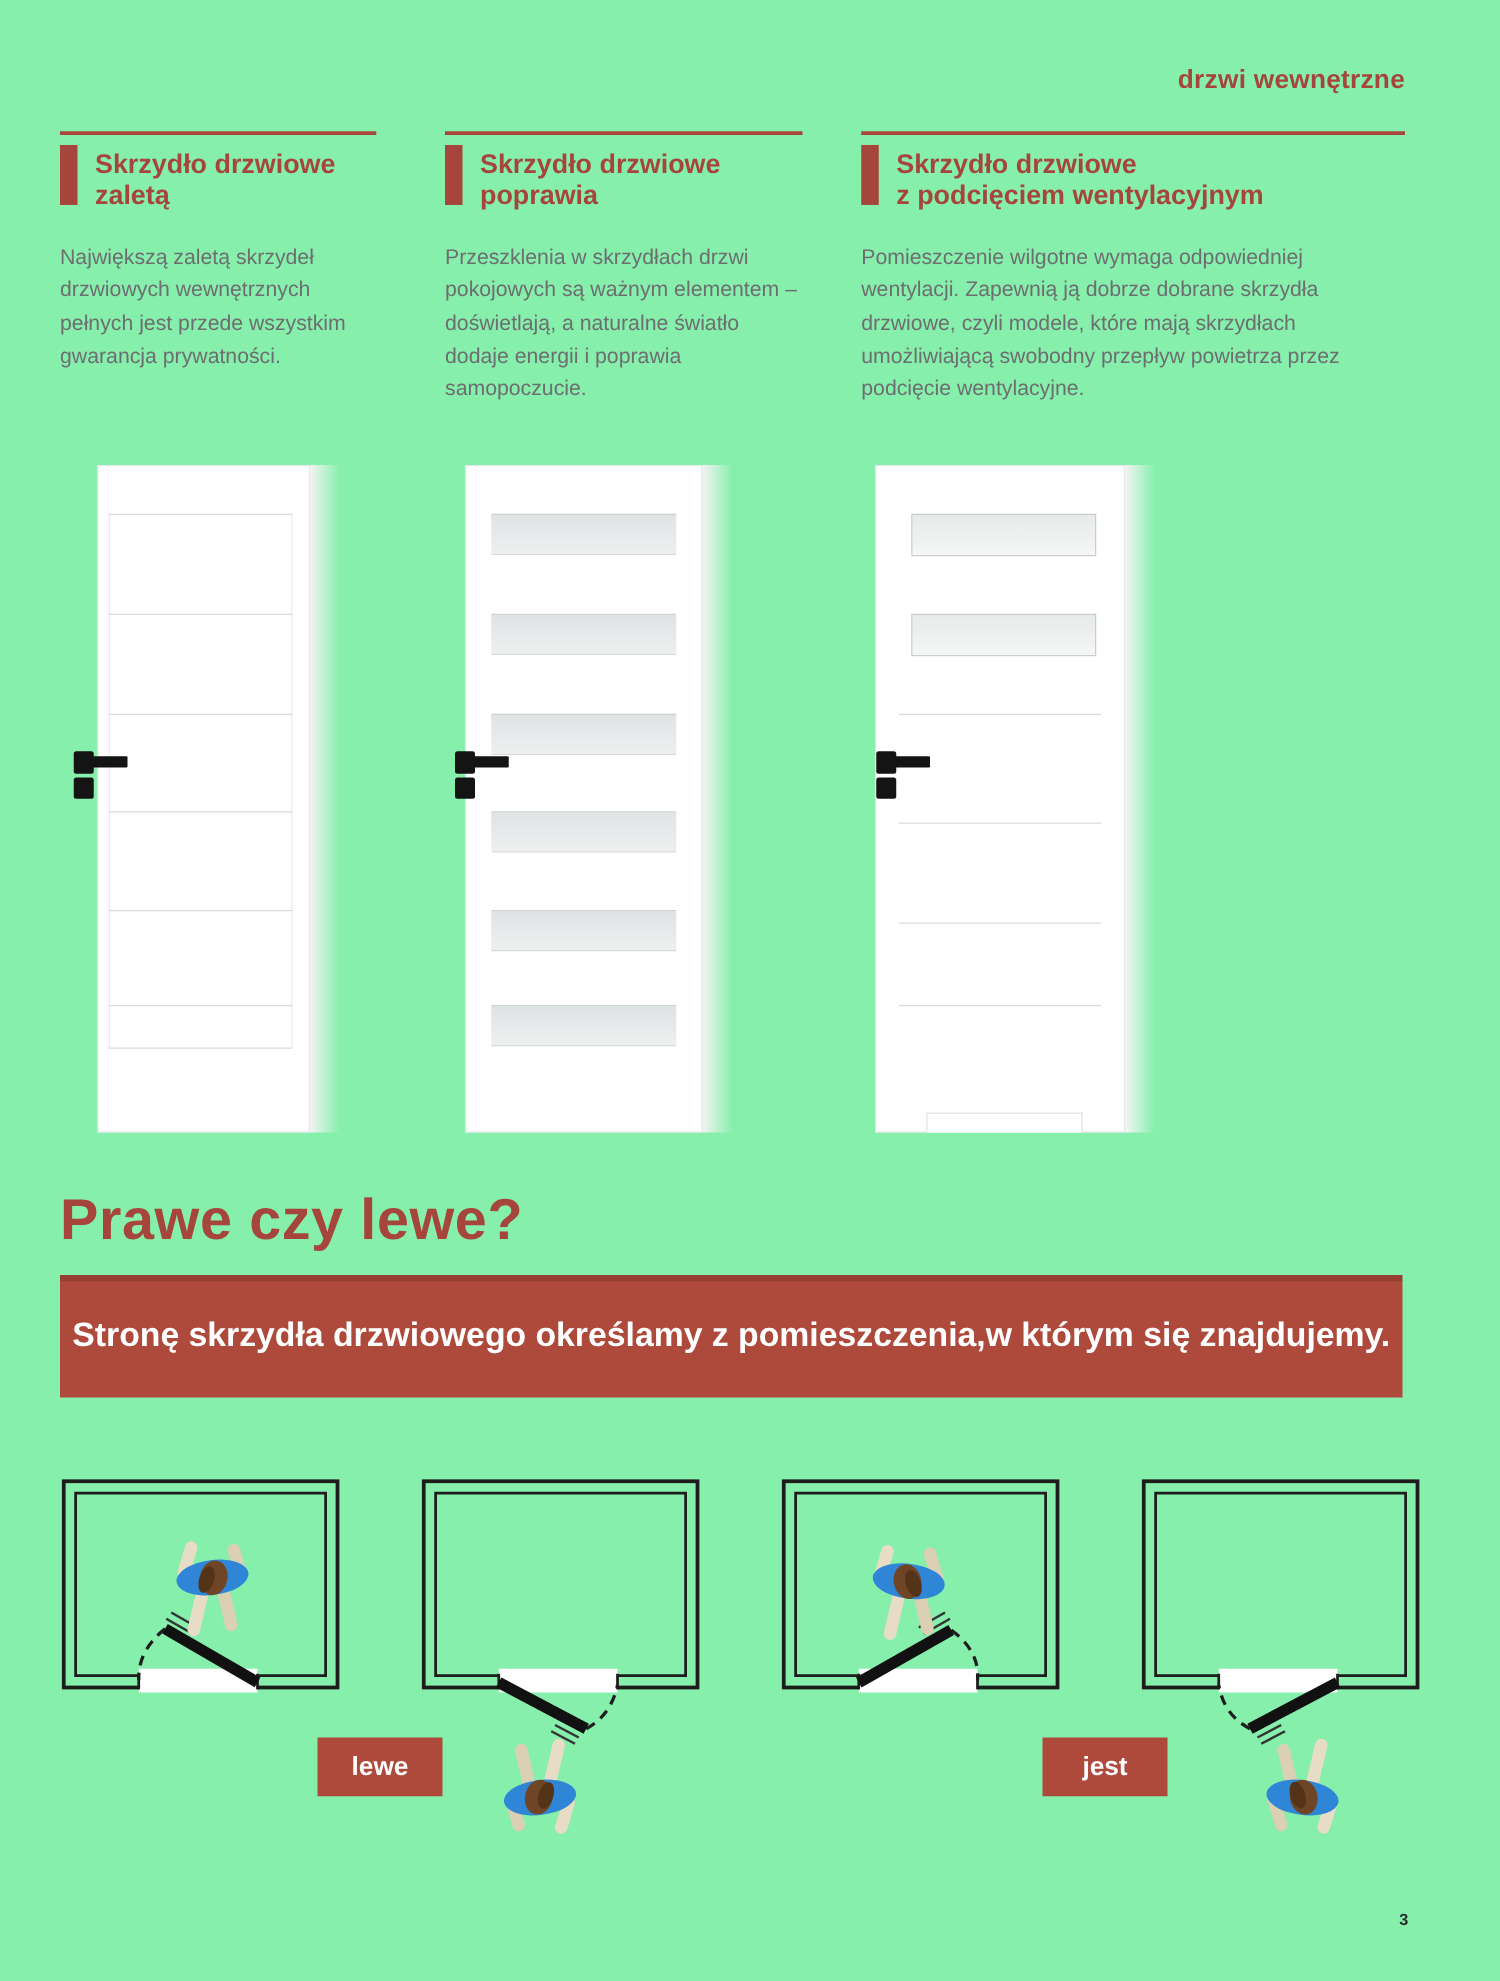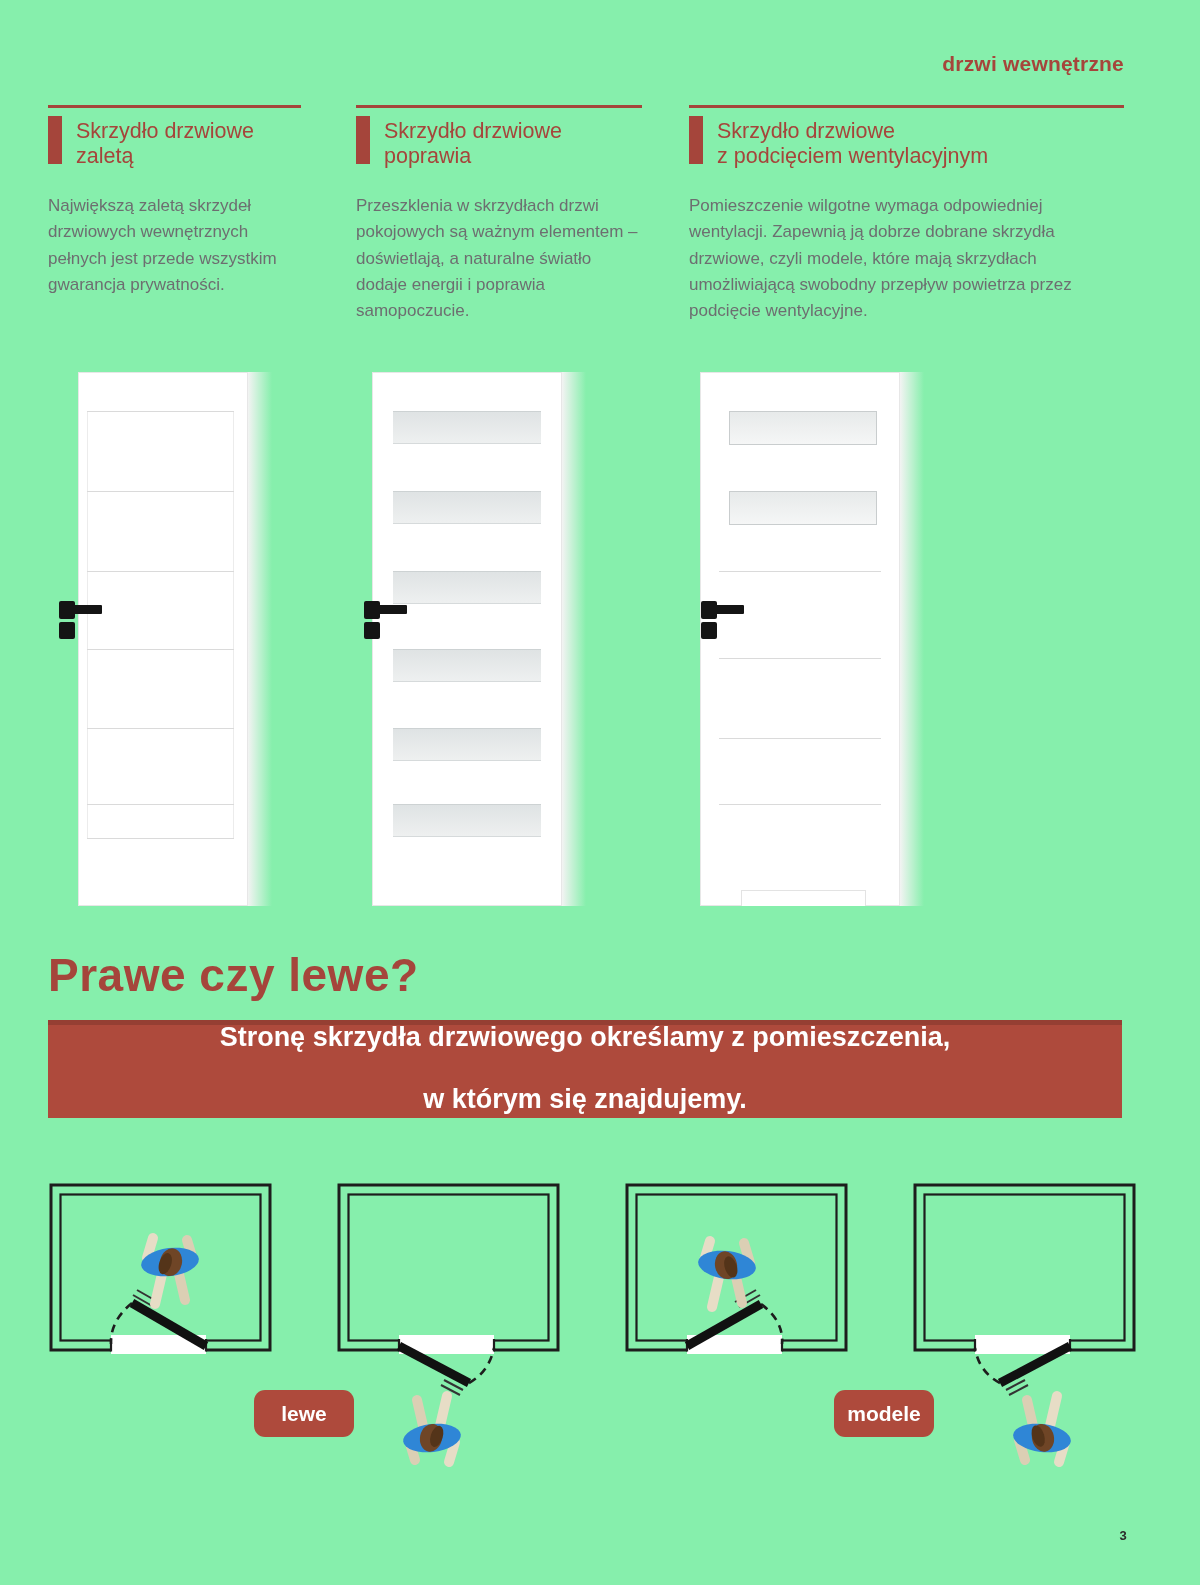"Skrzydło drzwiowe" .col-title { font-weight: normal -> bold }
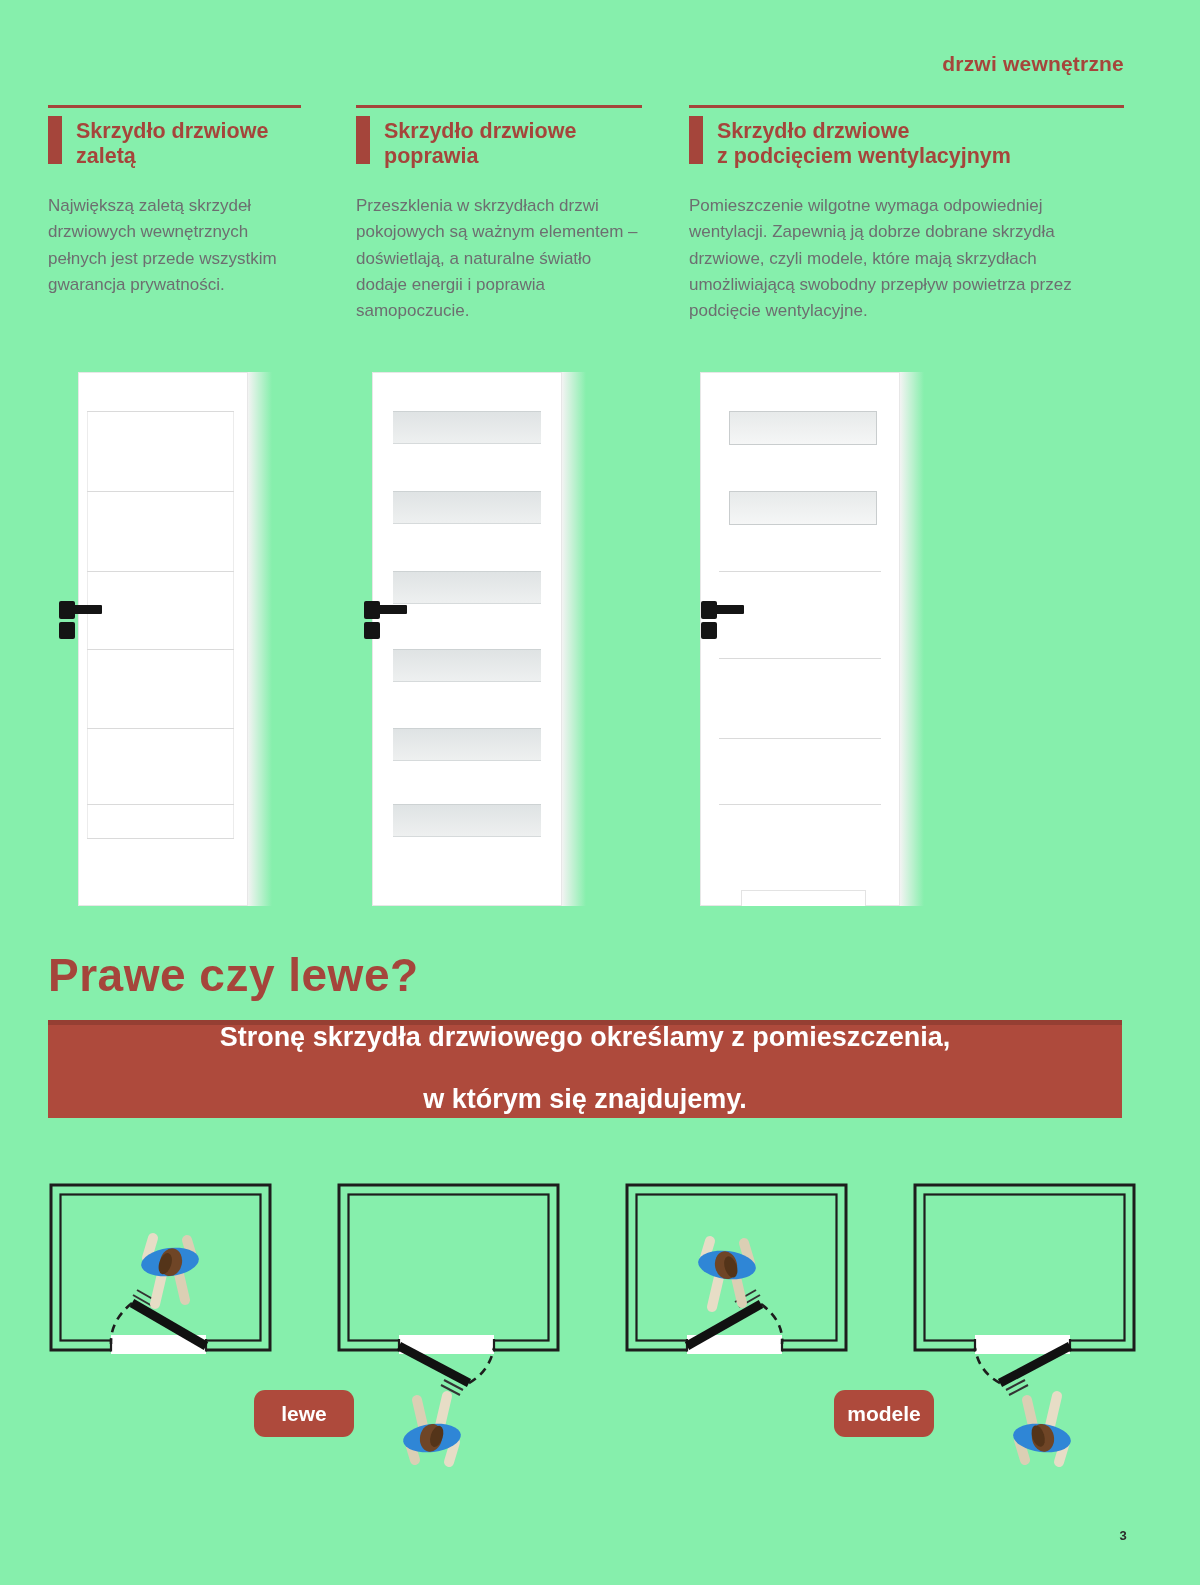"Stronę skrzydła drzwiowego określamy z" .banner { flex-direction: column -> row; justify-content: space-between -> center }
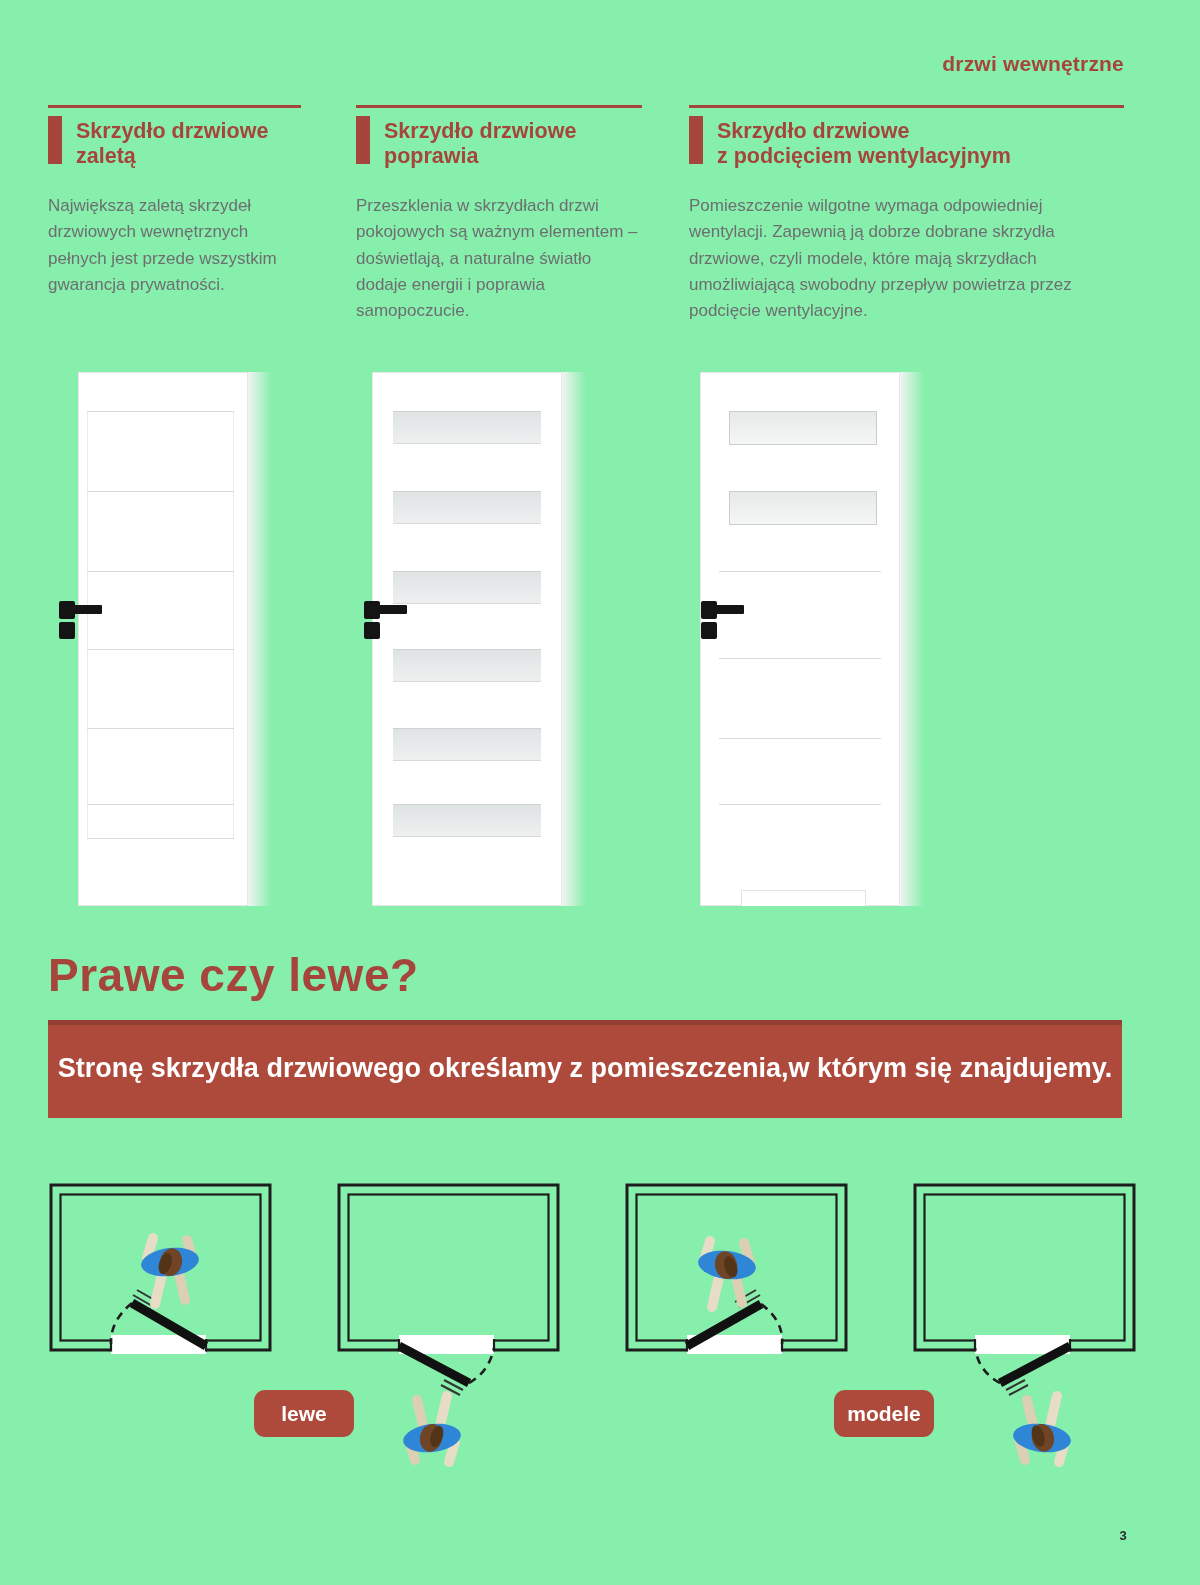"lewe" .side-label { border-radius: 11px -> none }
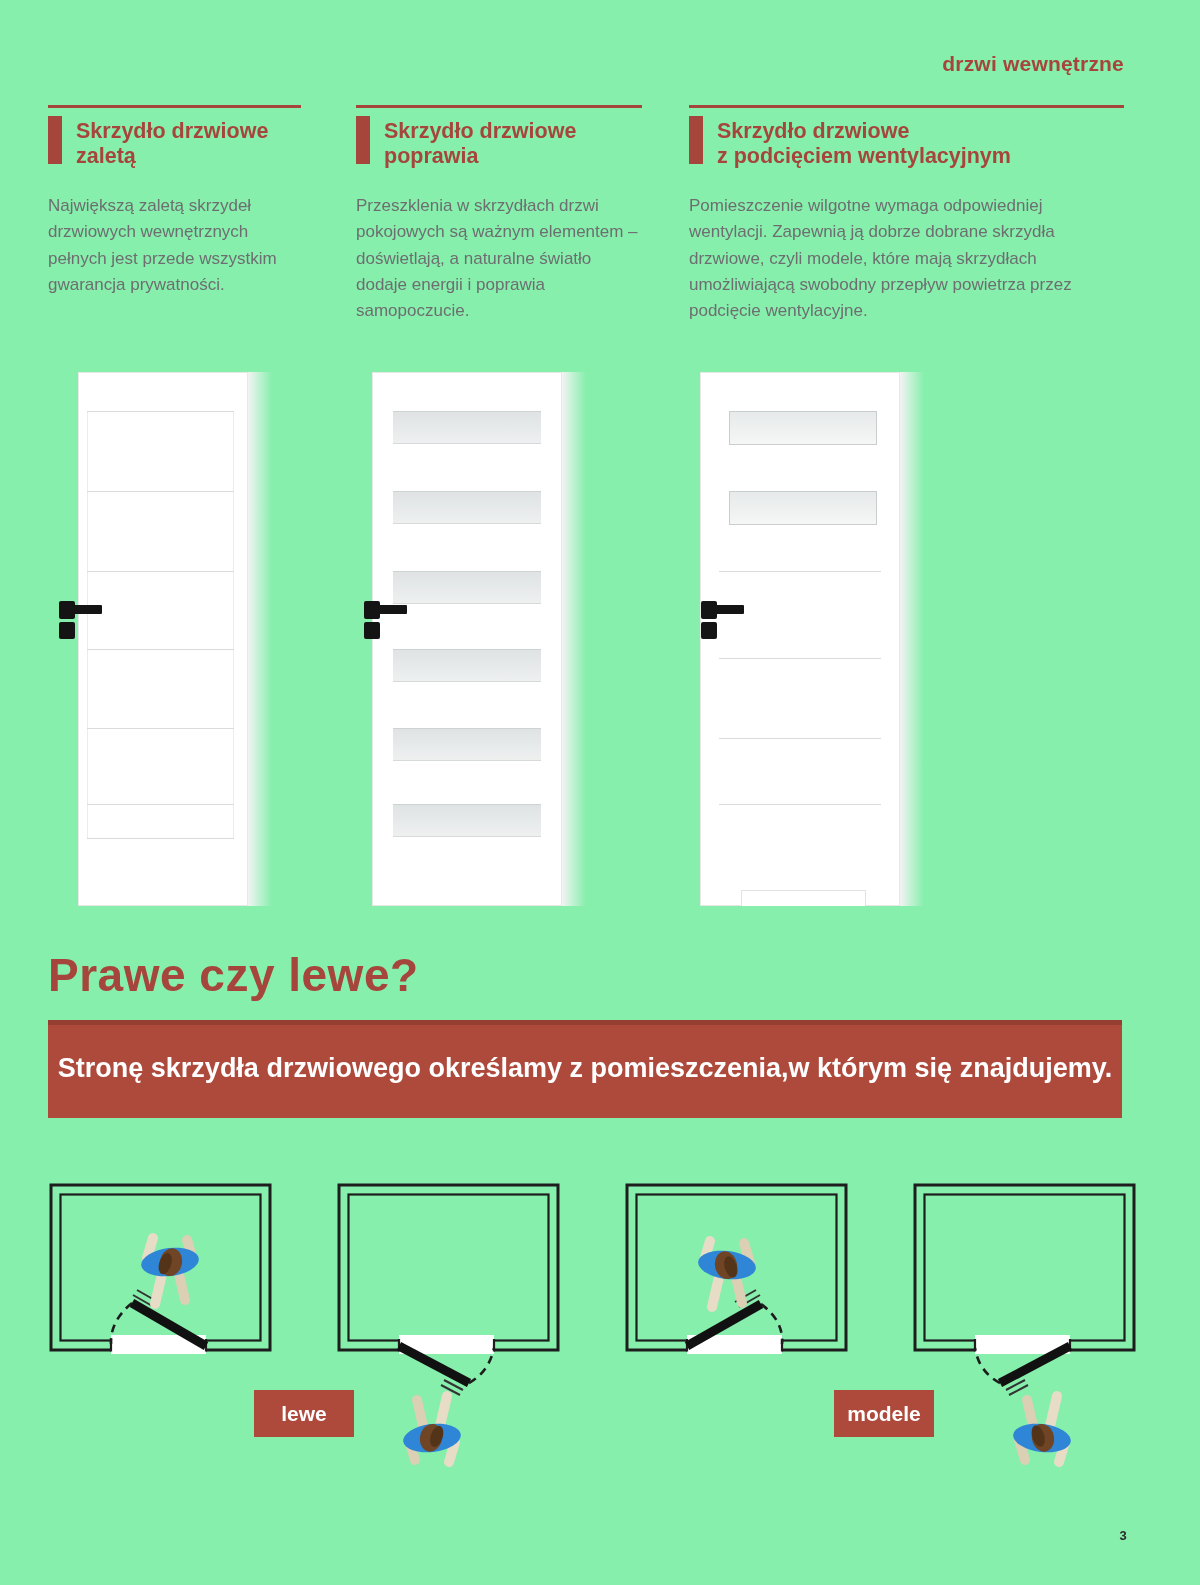"modele" div.side-label { text: modele -> jest }
